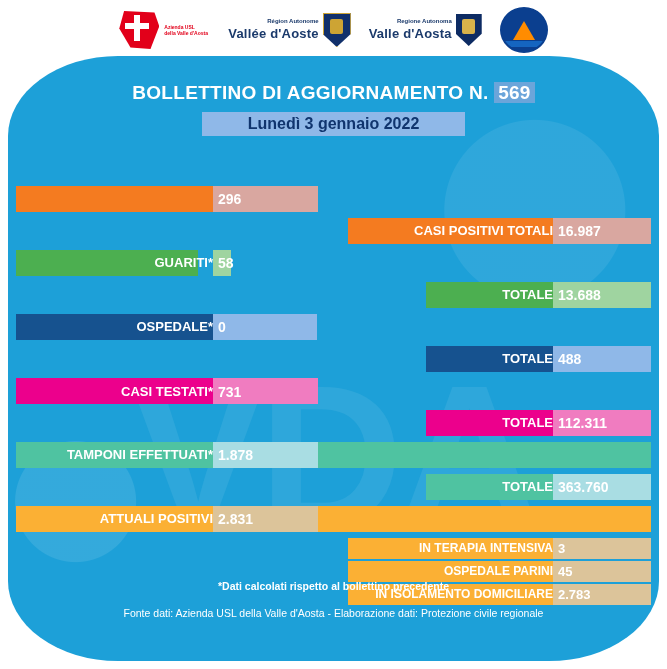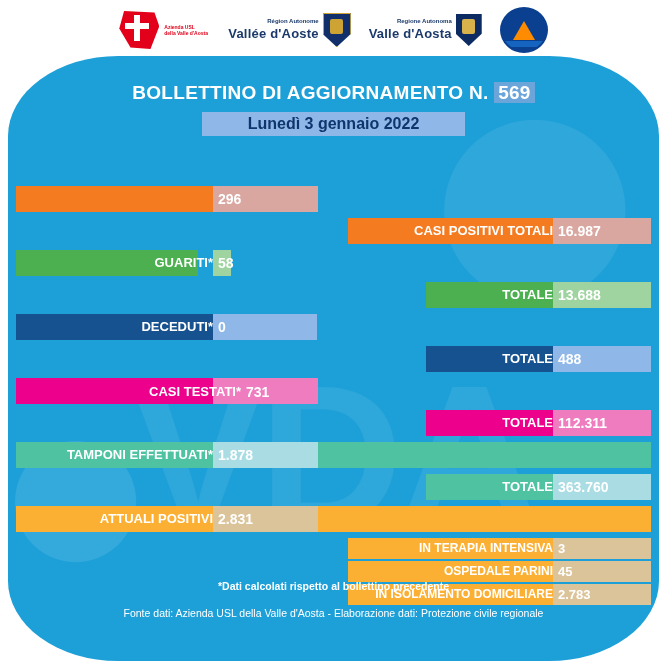"DECEDUTI*" span.label { text: DECEDUTI -> OSPEDALE }
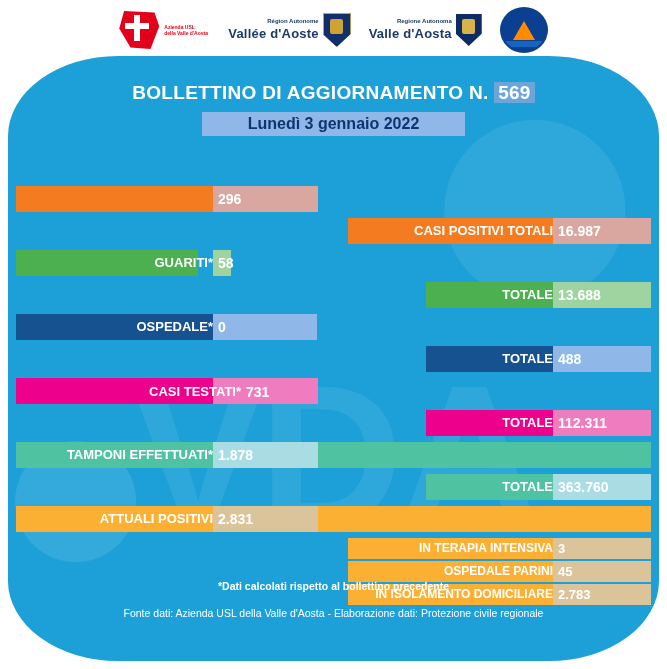"CASI TESTATI*" div { margin-left: 28px -> none }
